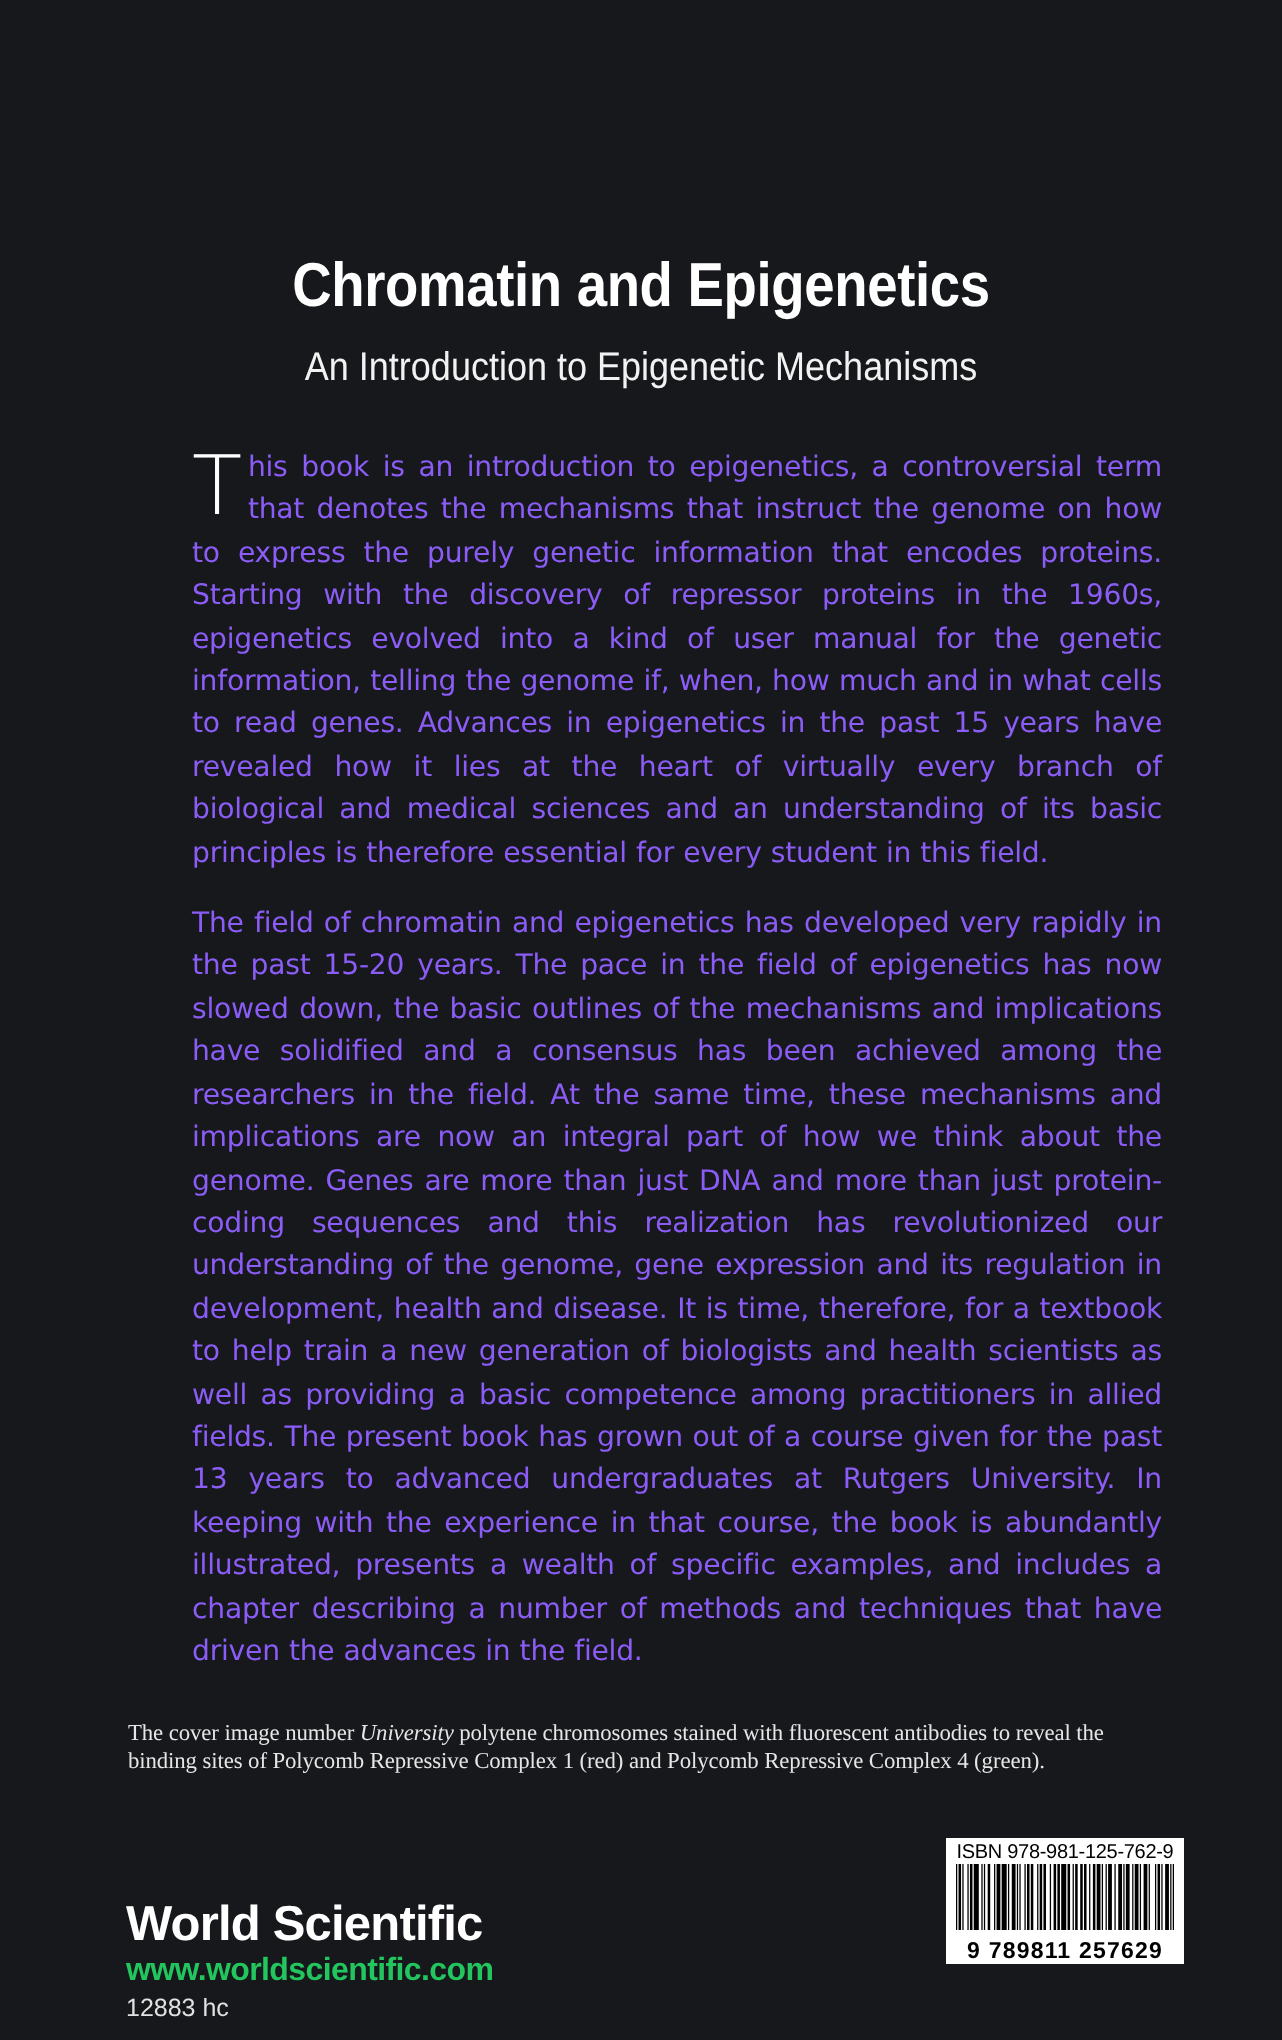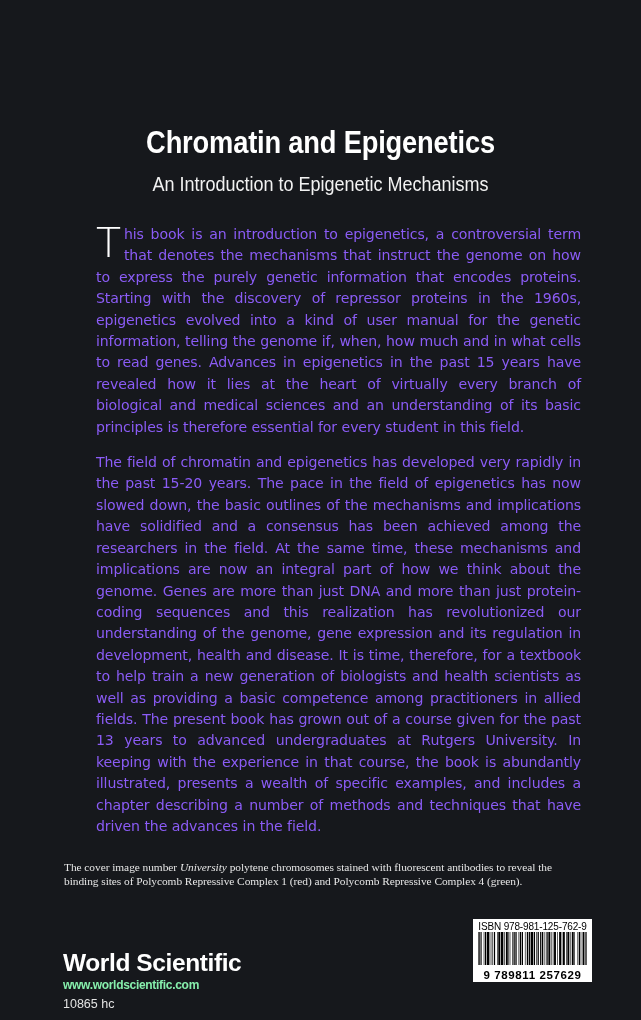"www.worldscientific.com" .pub-url { color: #86efac -> #22c55e; font-size: 12px -> 16px }
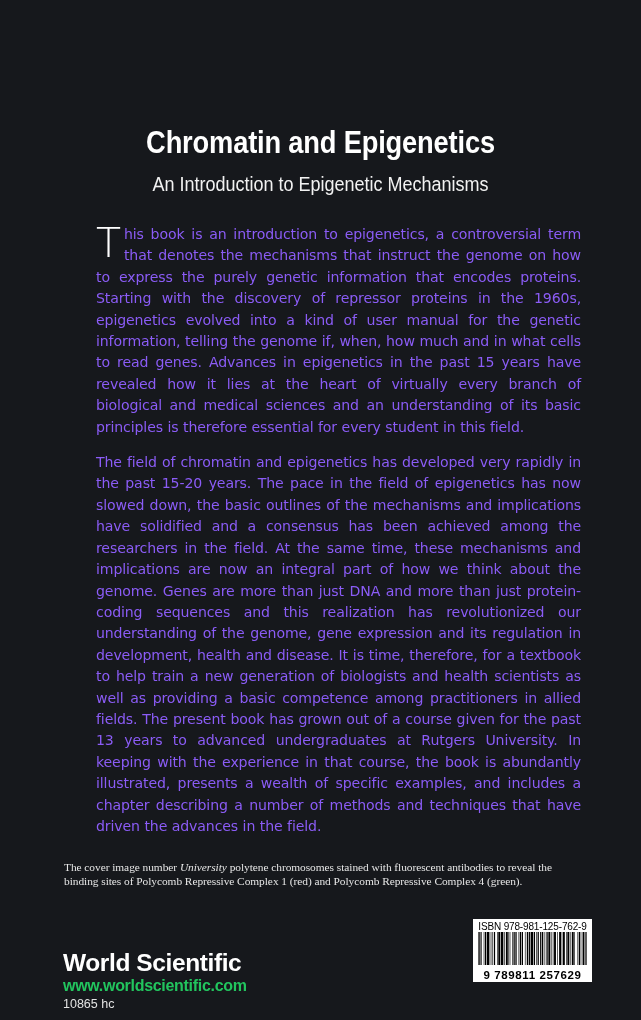"10865 hc" div.pub-code { text: 10865 -> 12883 }
